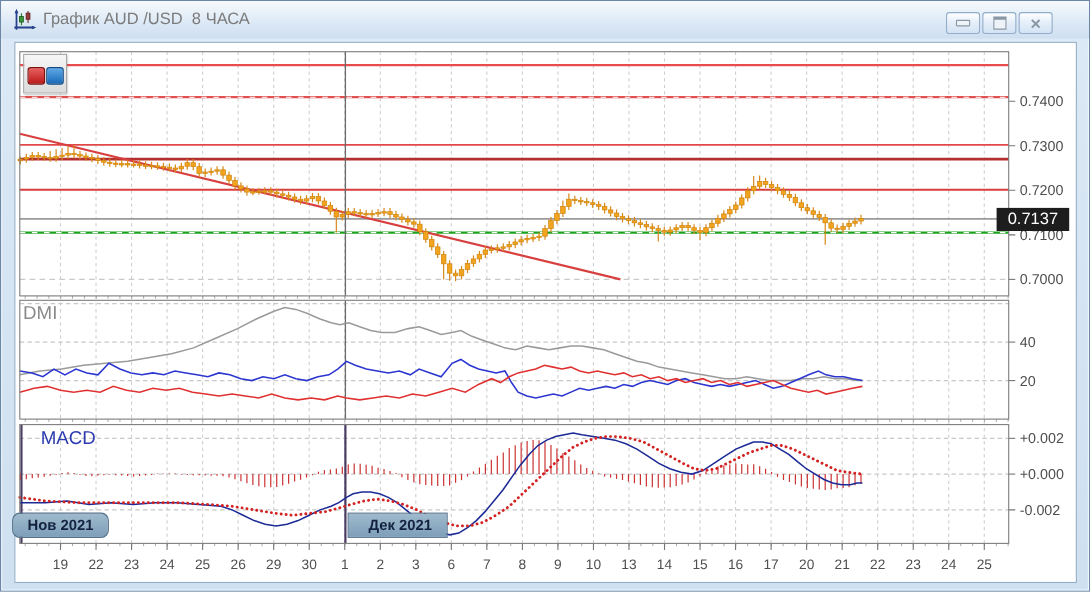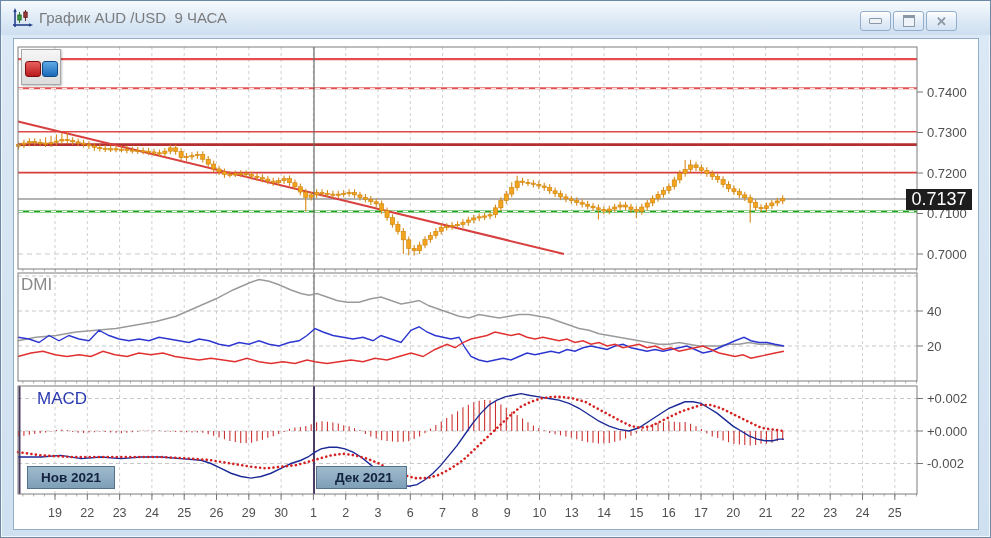"График AUD /USD 9 ЧАСА" span { text: 9 -> 8 }
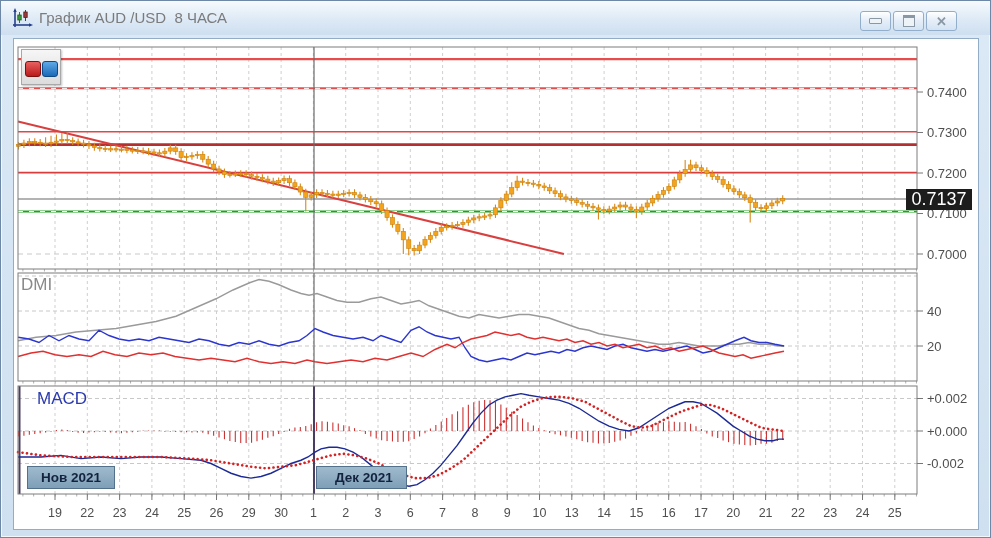"0.7137" #price-badge { font-size: 18px -> 15px }
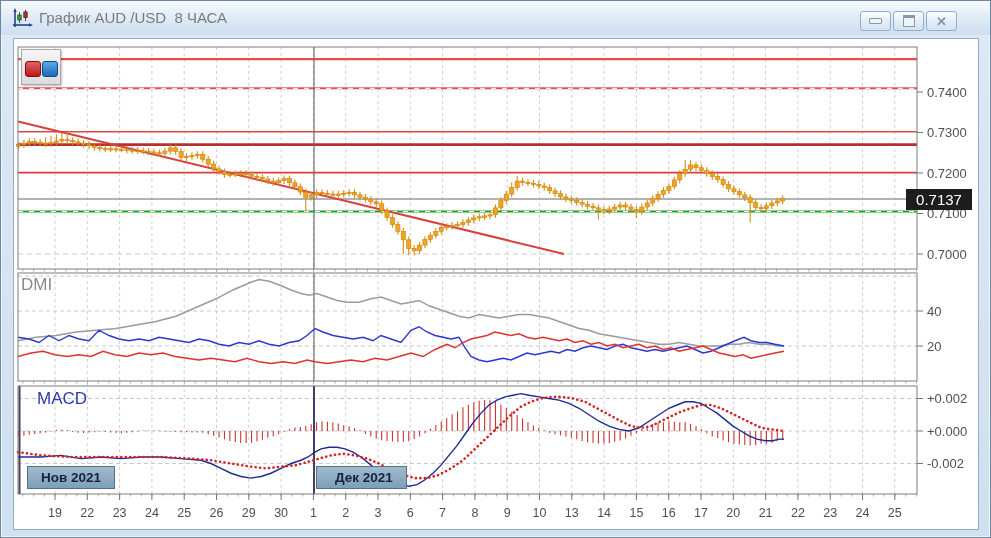"Нов 2021" div.month-badge { border-radius: none -> 7px; left: 26px -> 10px }
